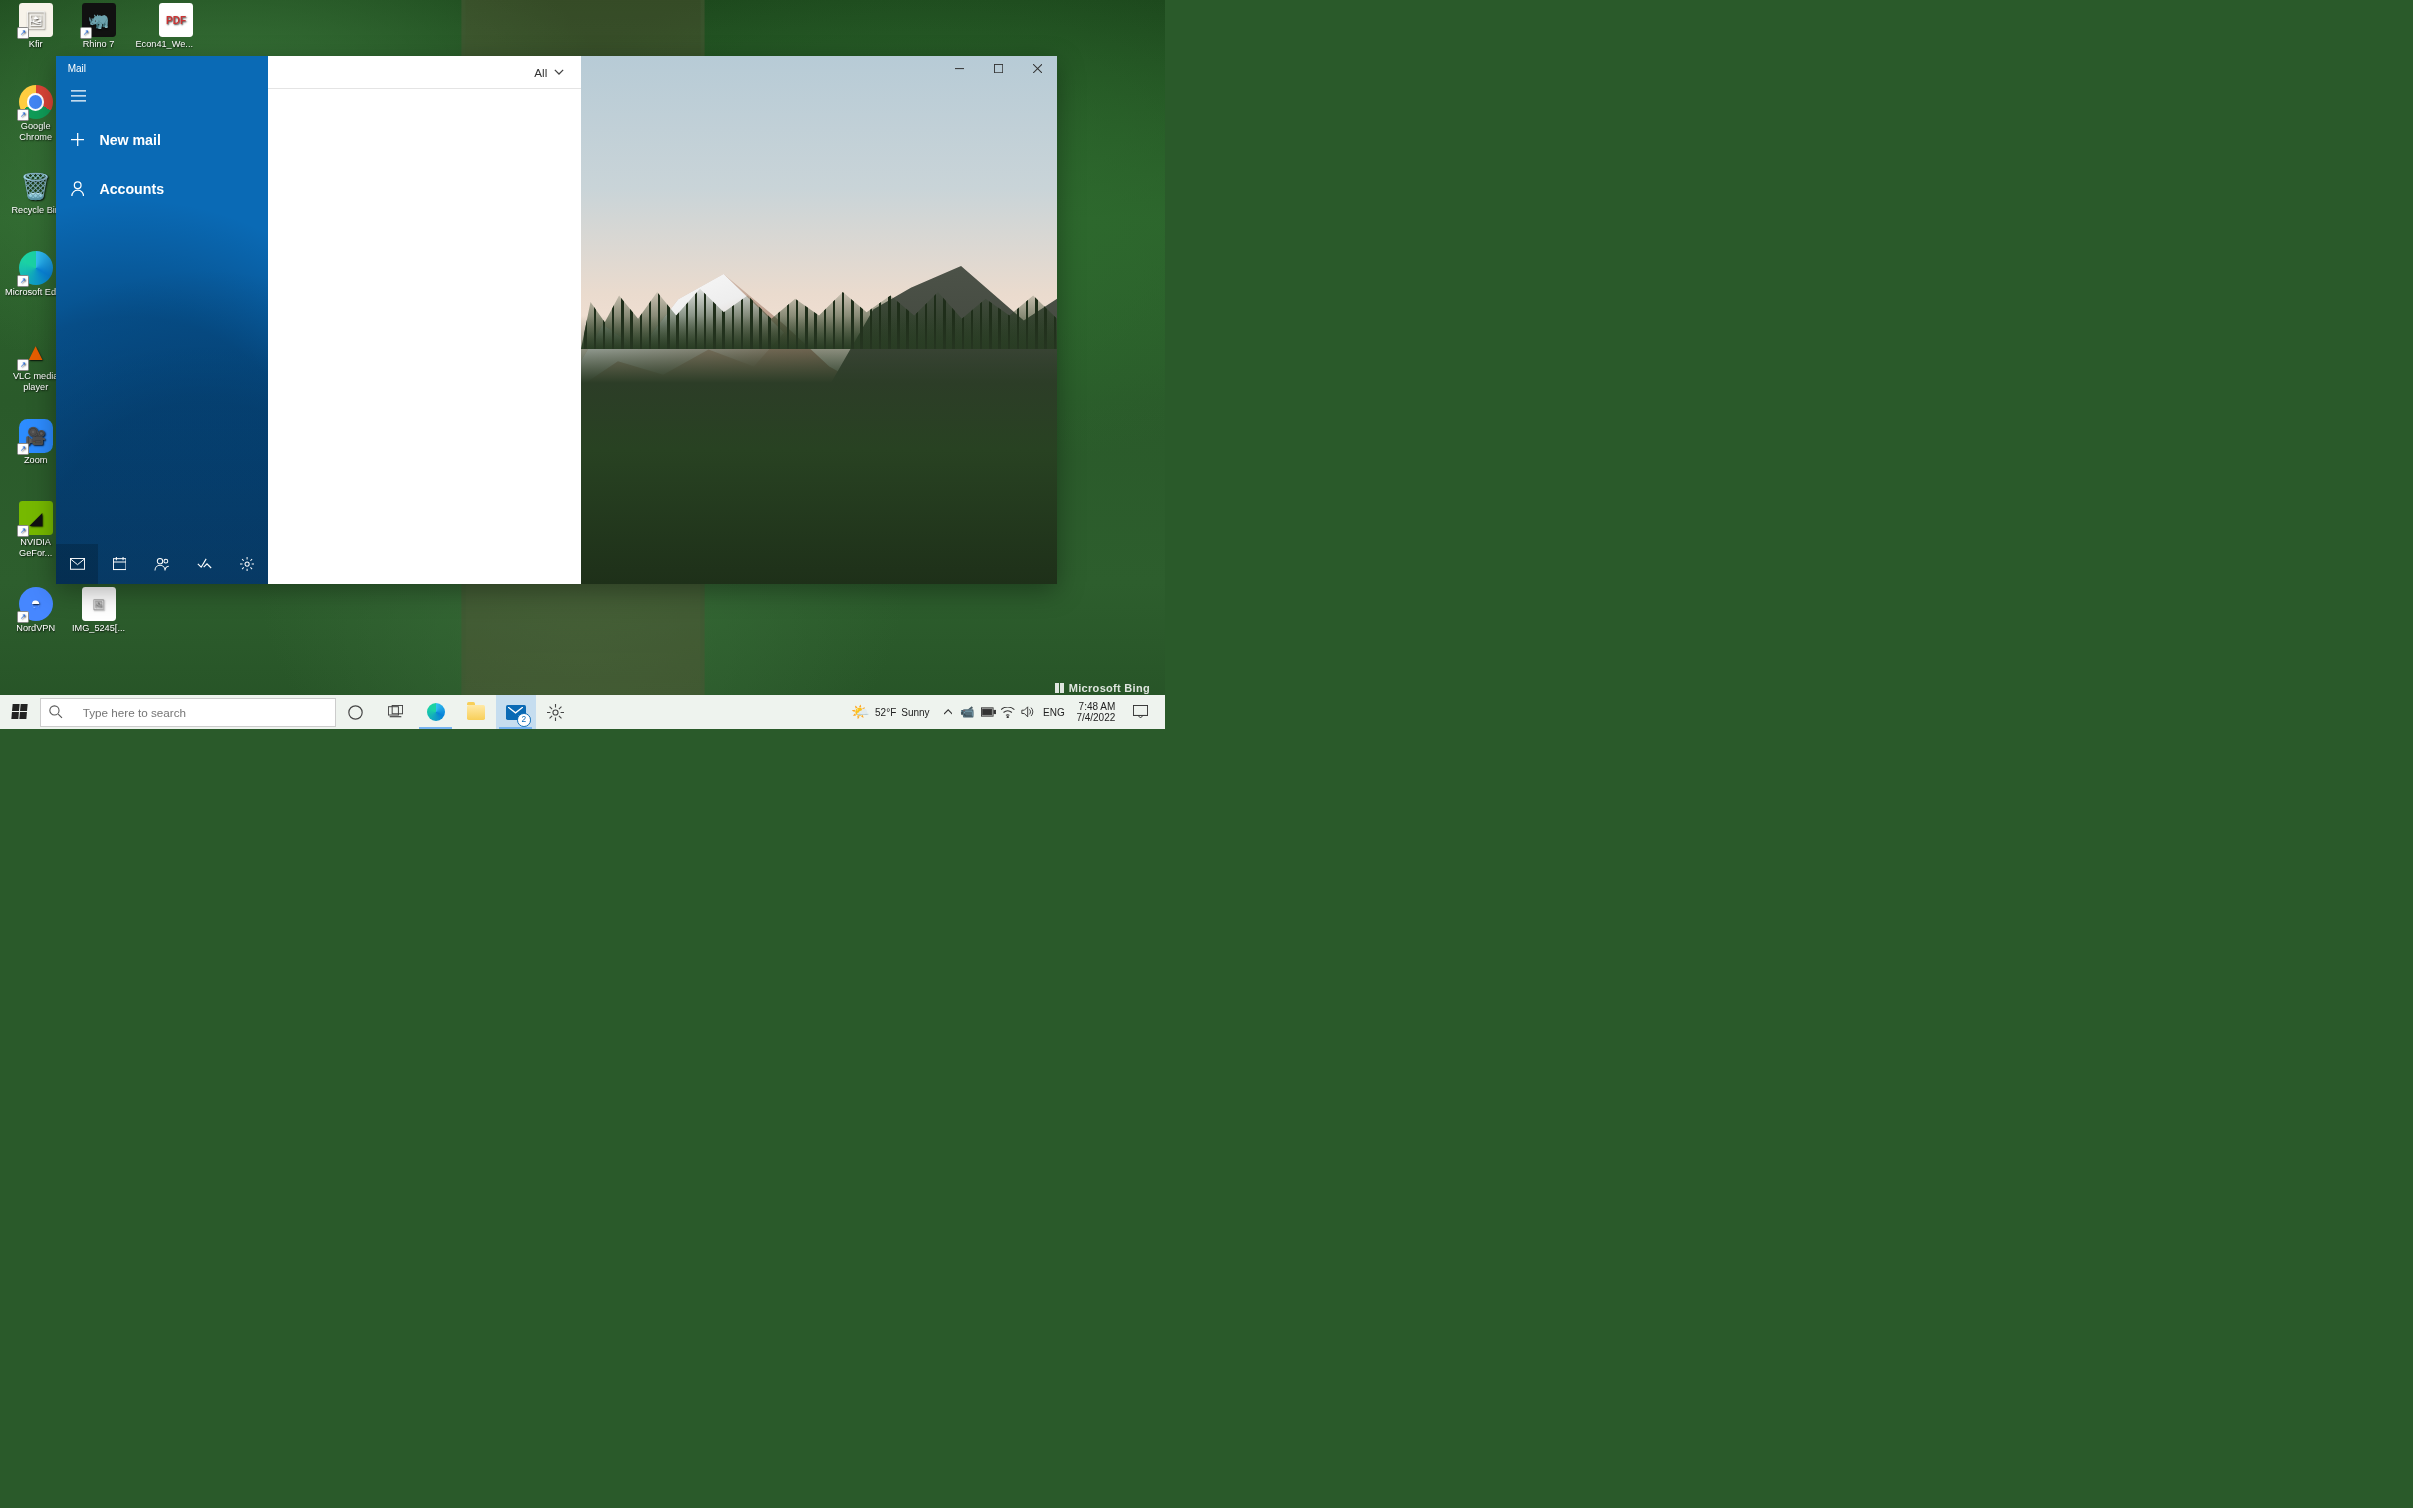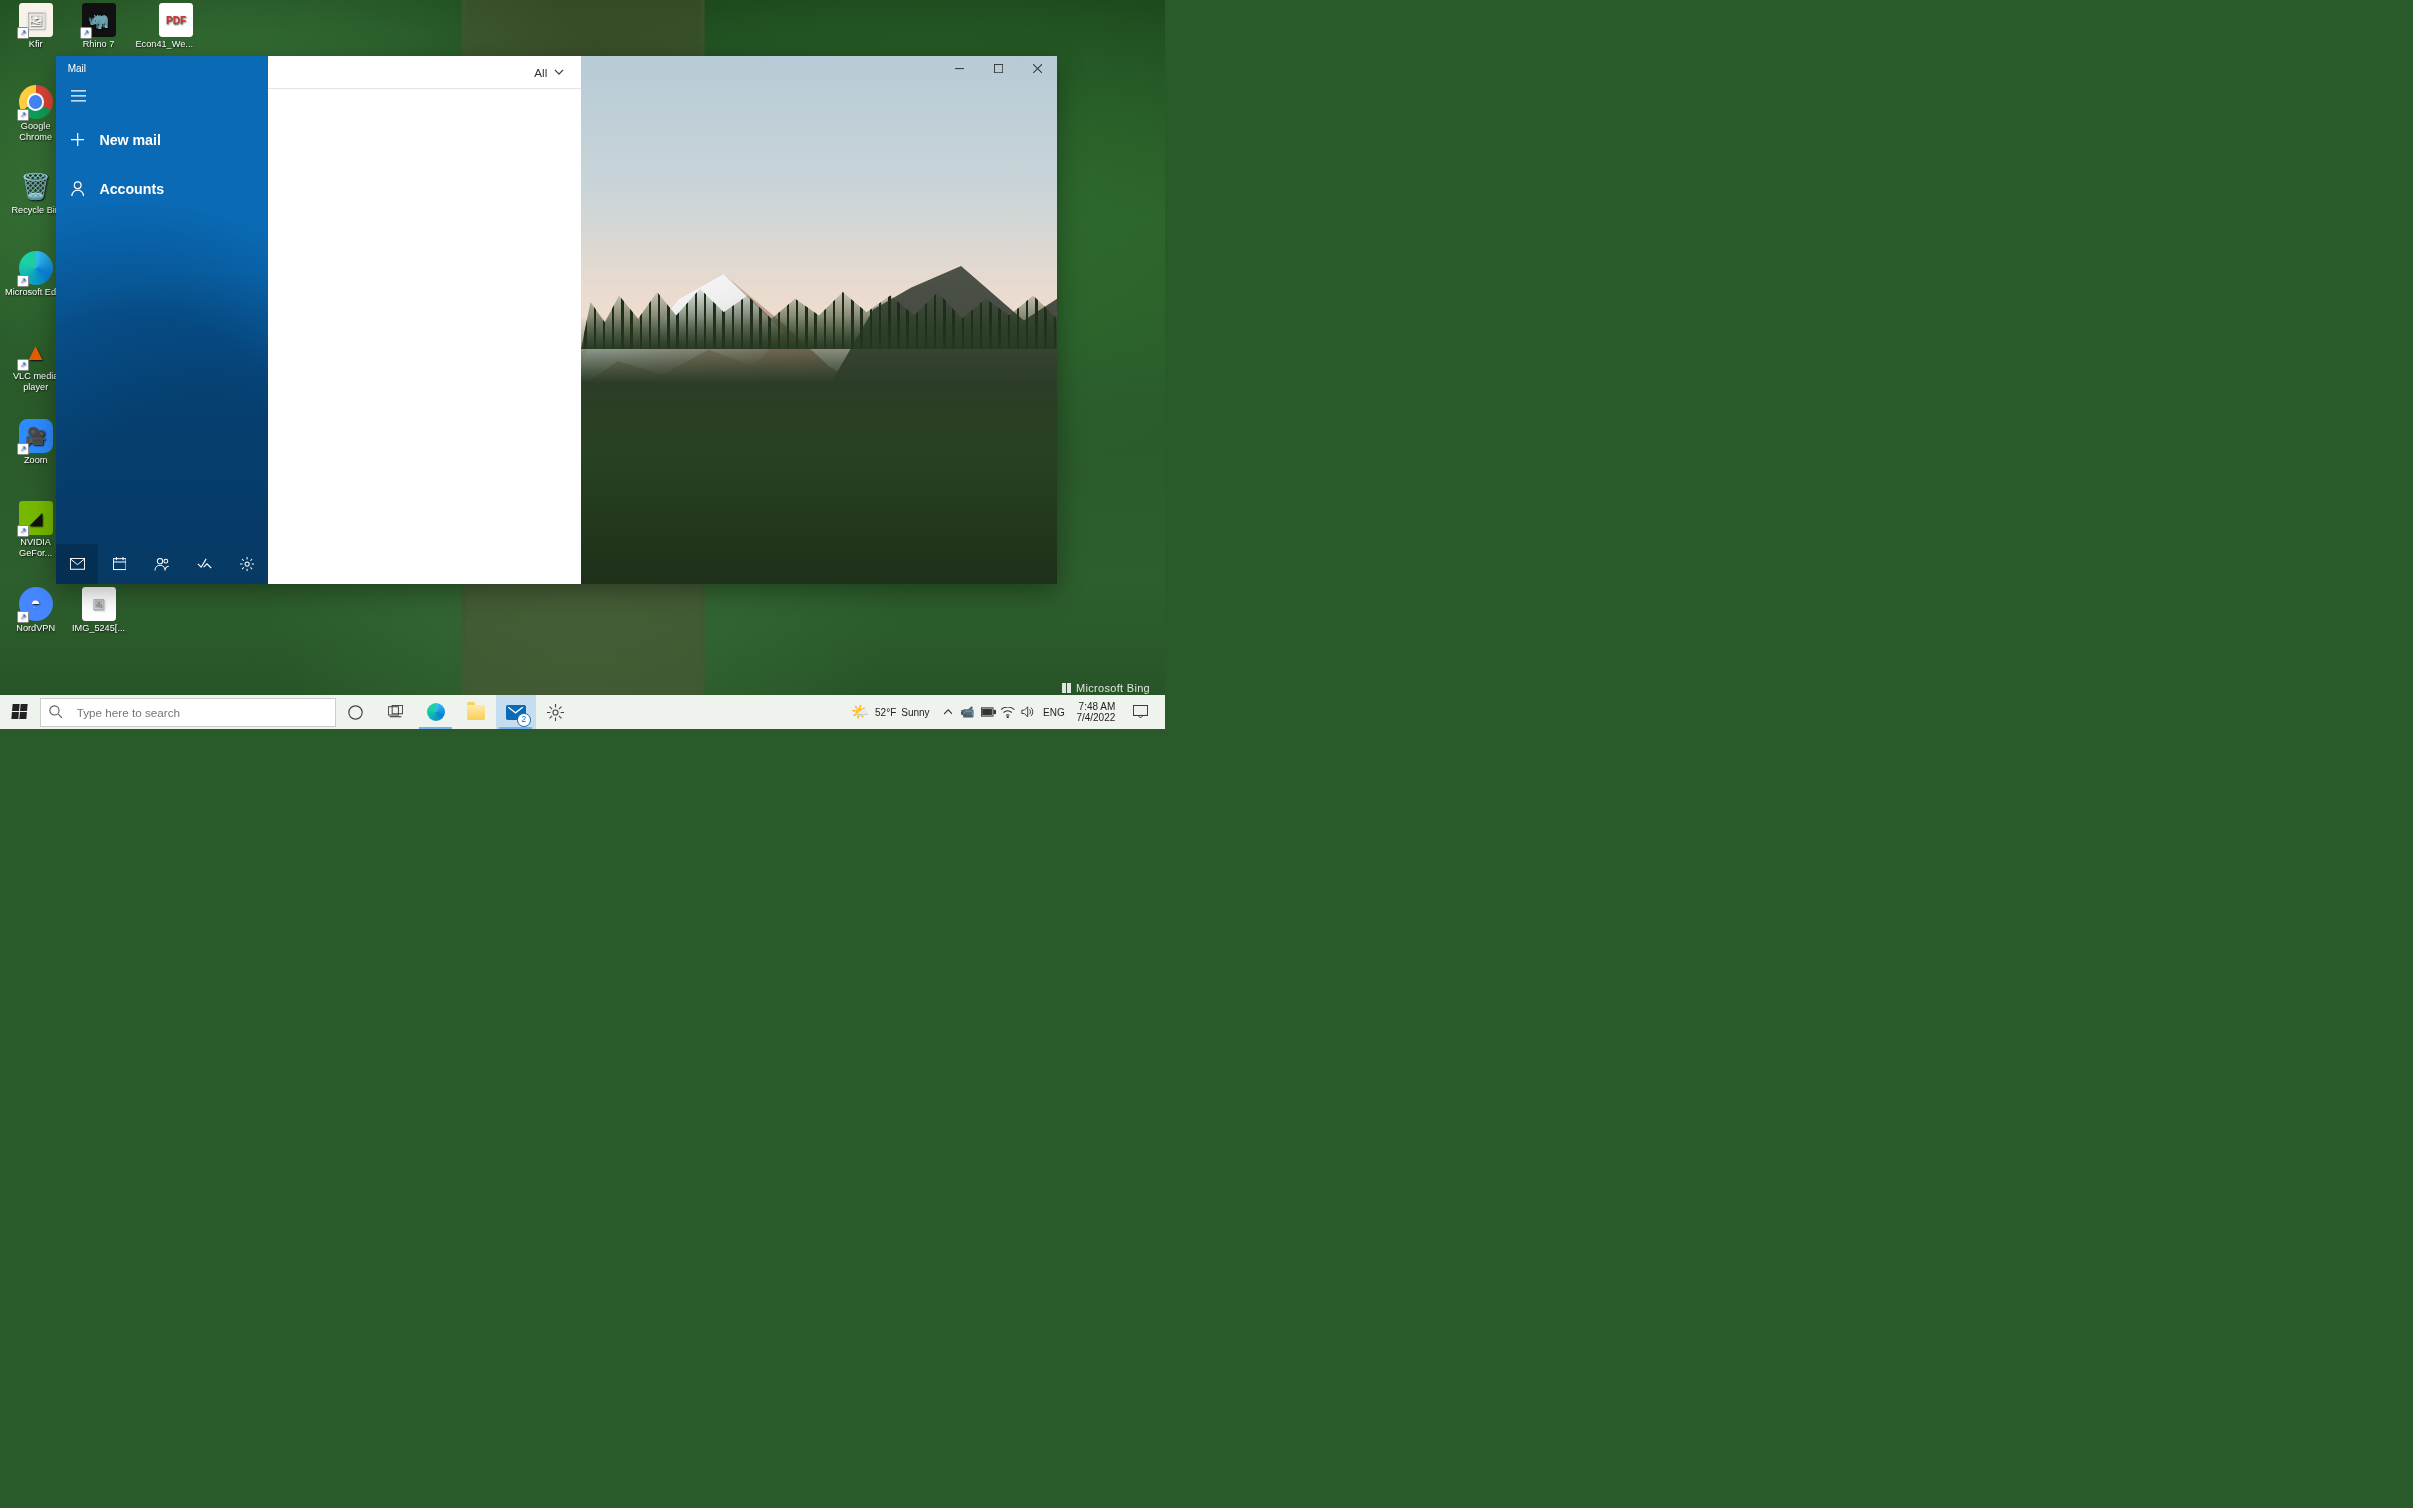"Microsoft Bing" .bing-credit { font-weight: 400 -> 700 }
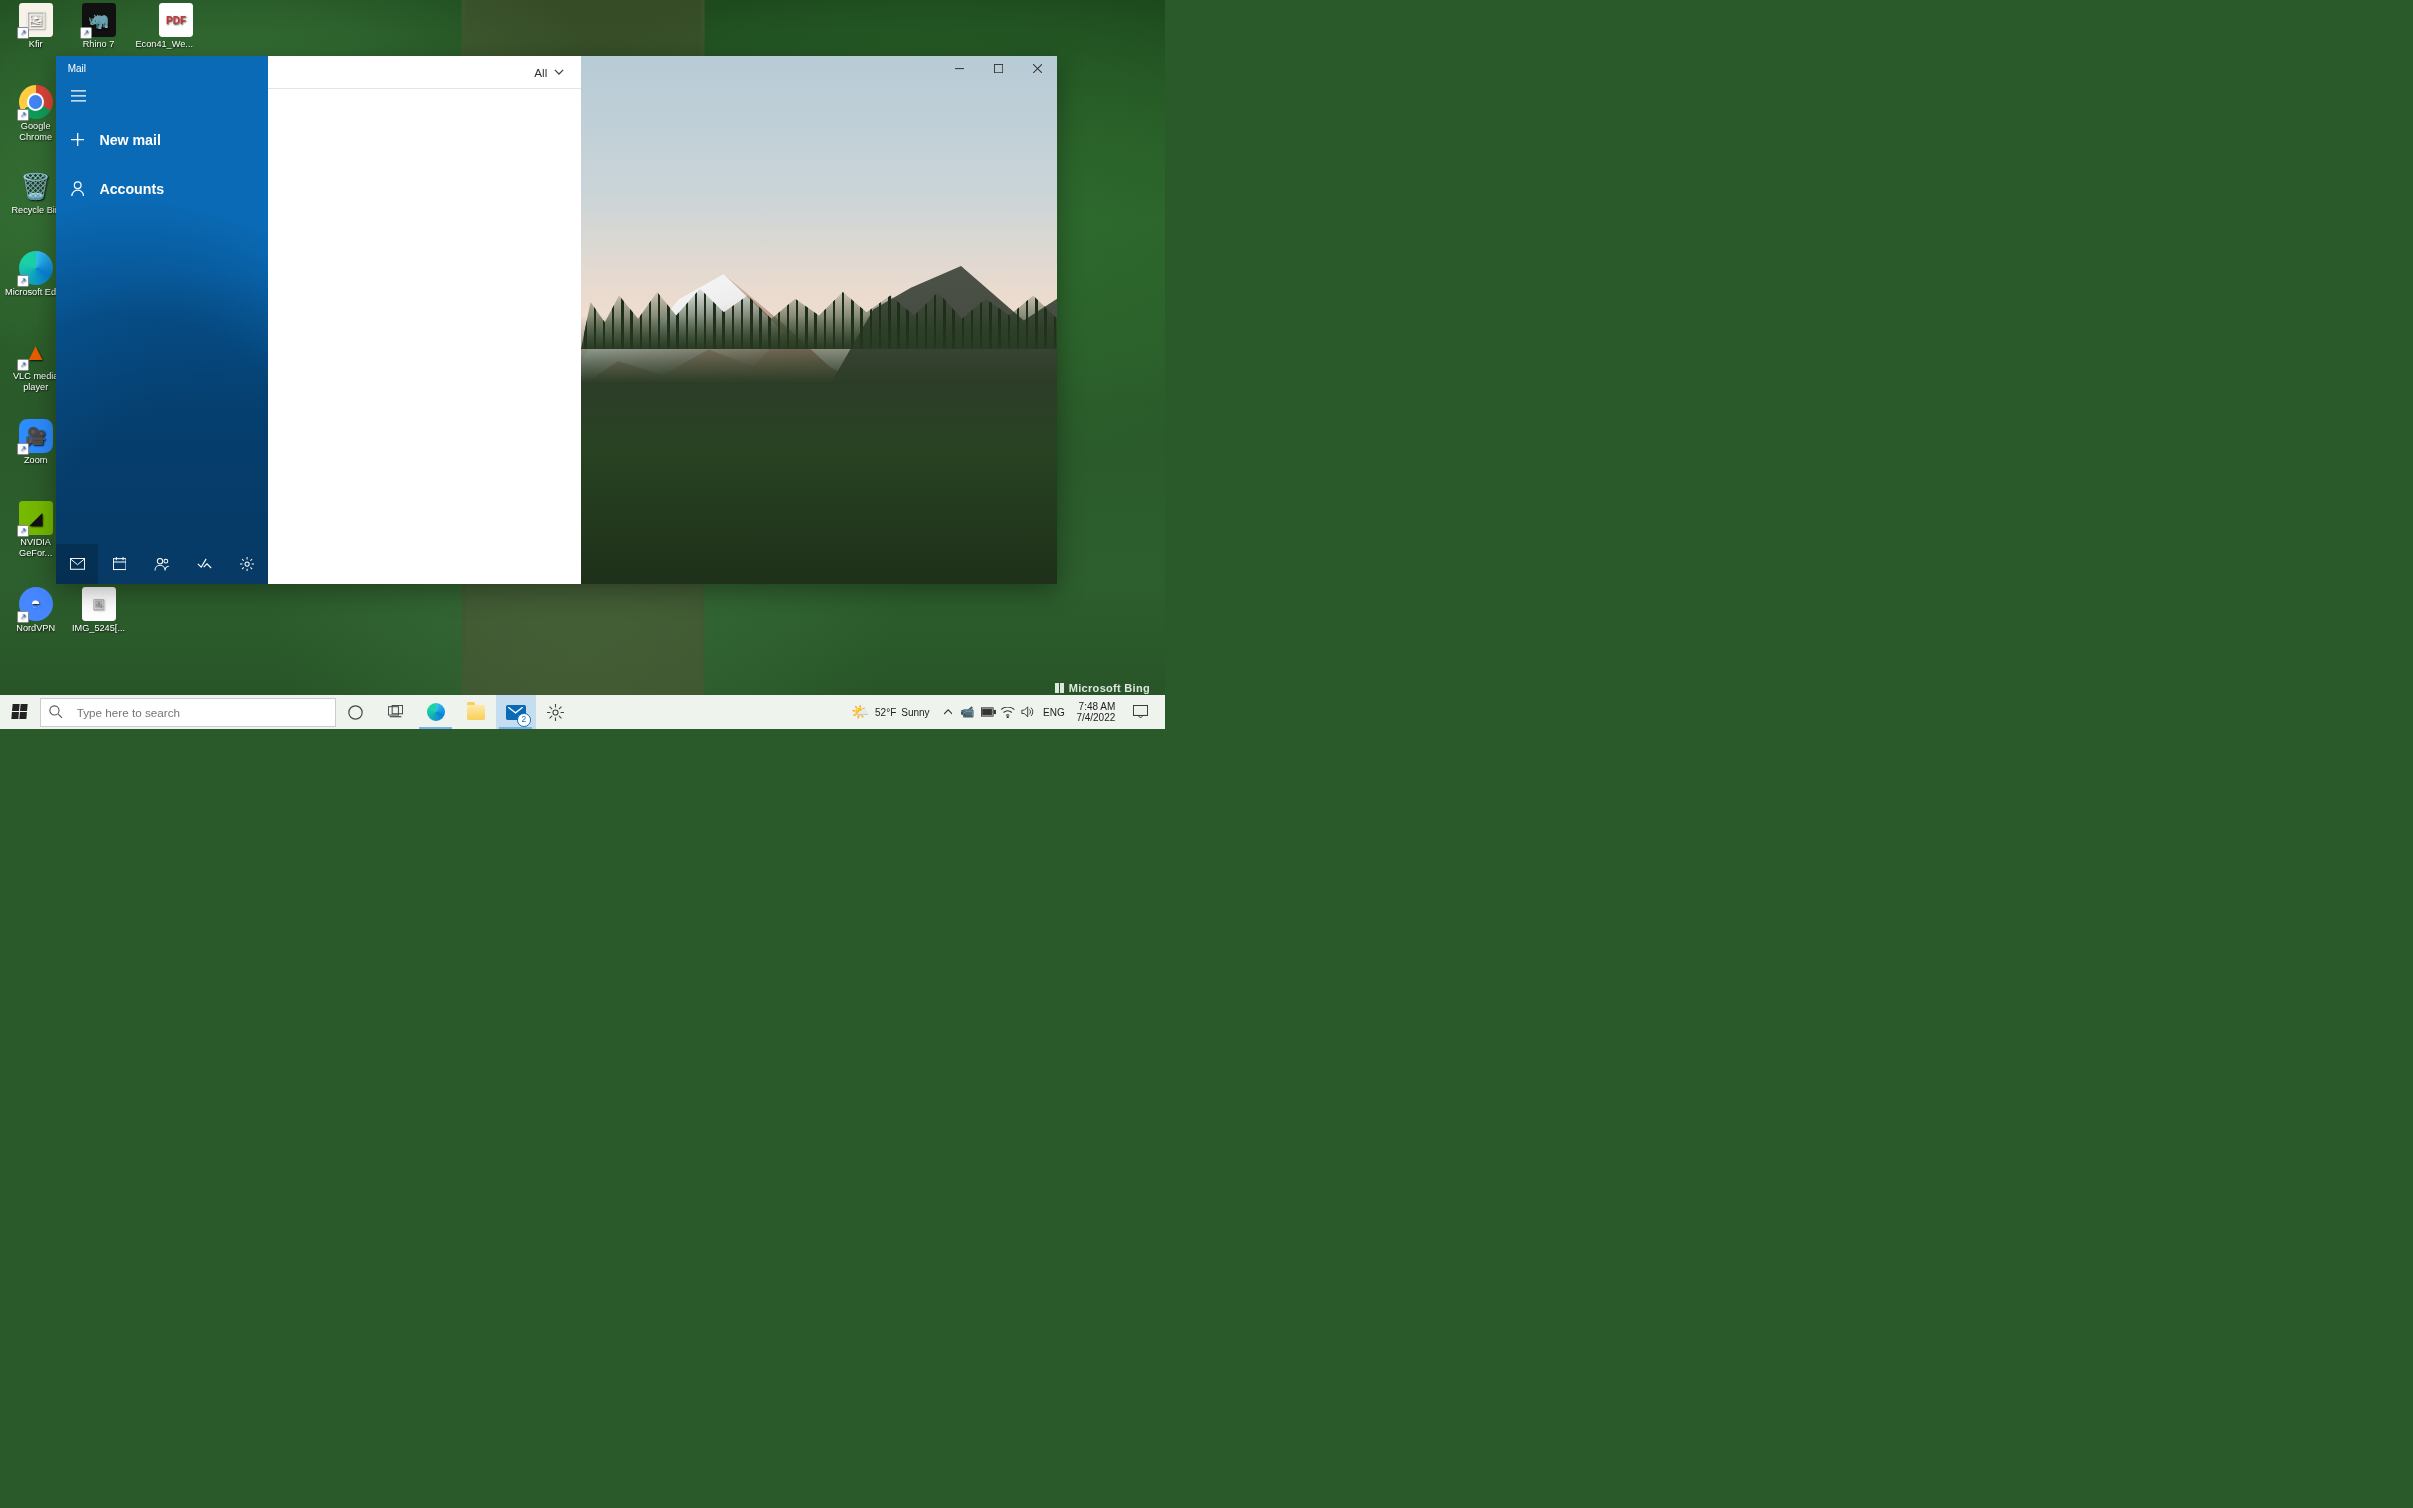"Type here to search" .tb-search { gap: 12px -> 18px }
